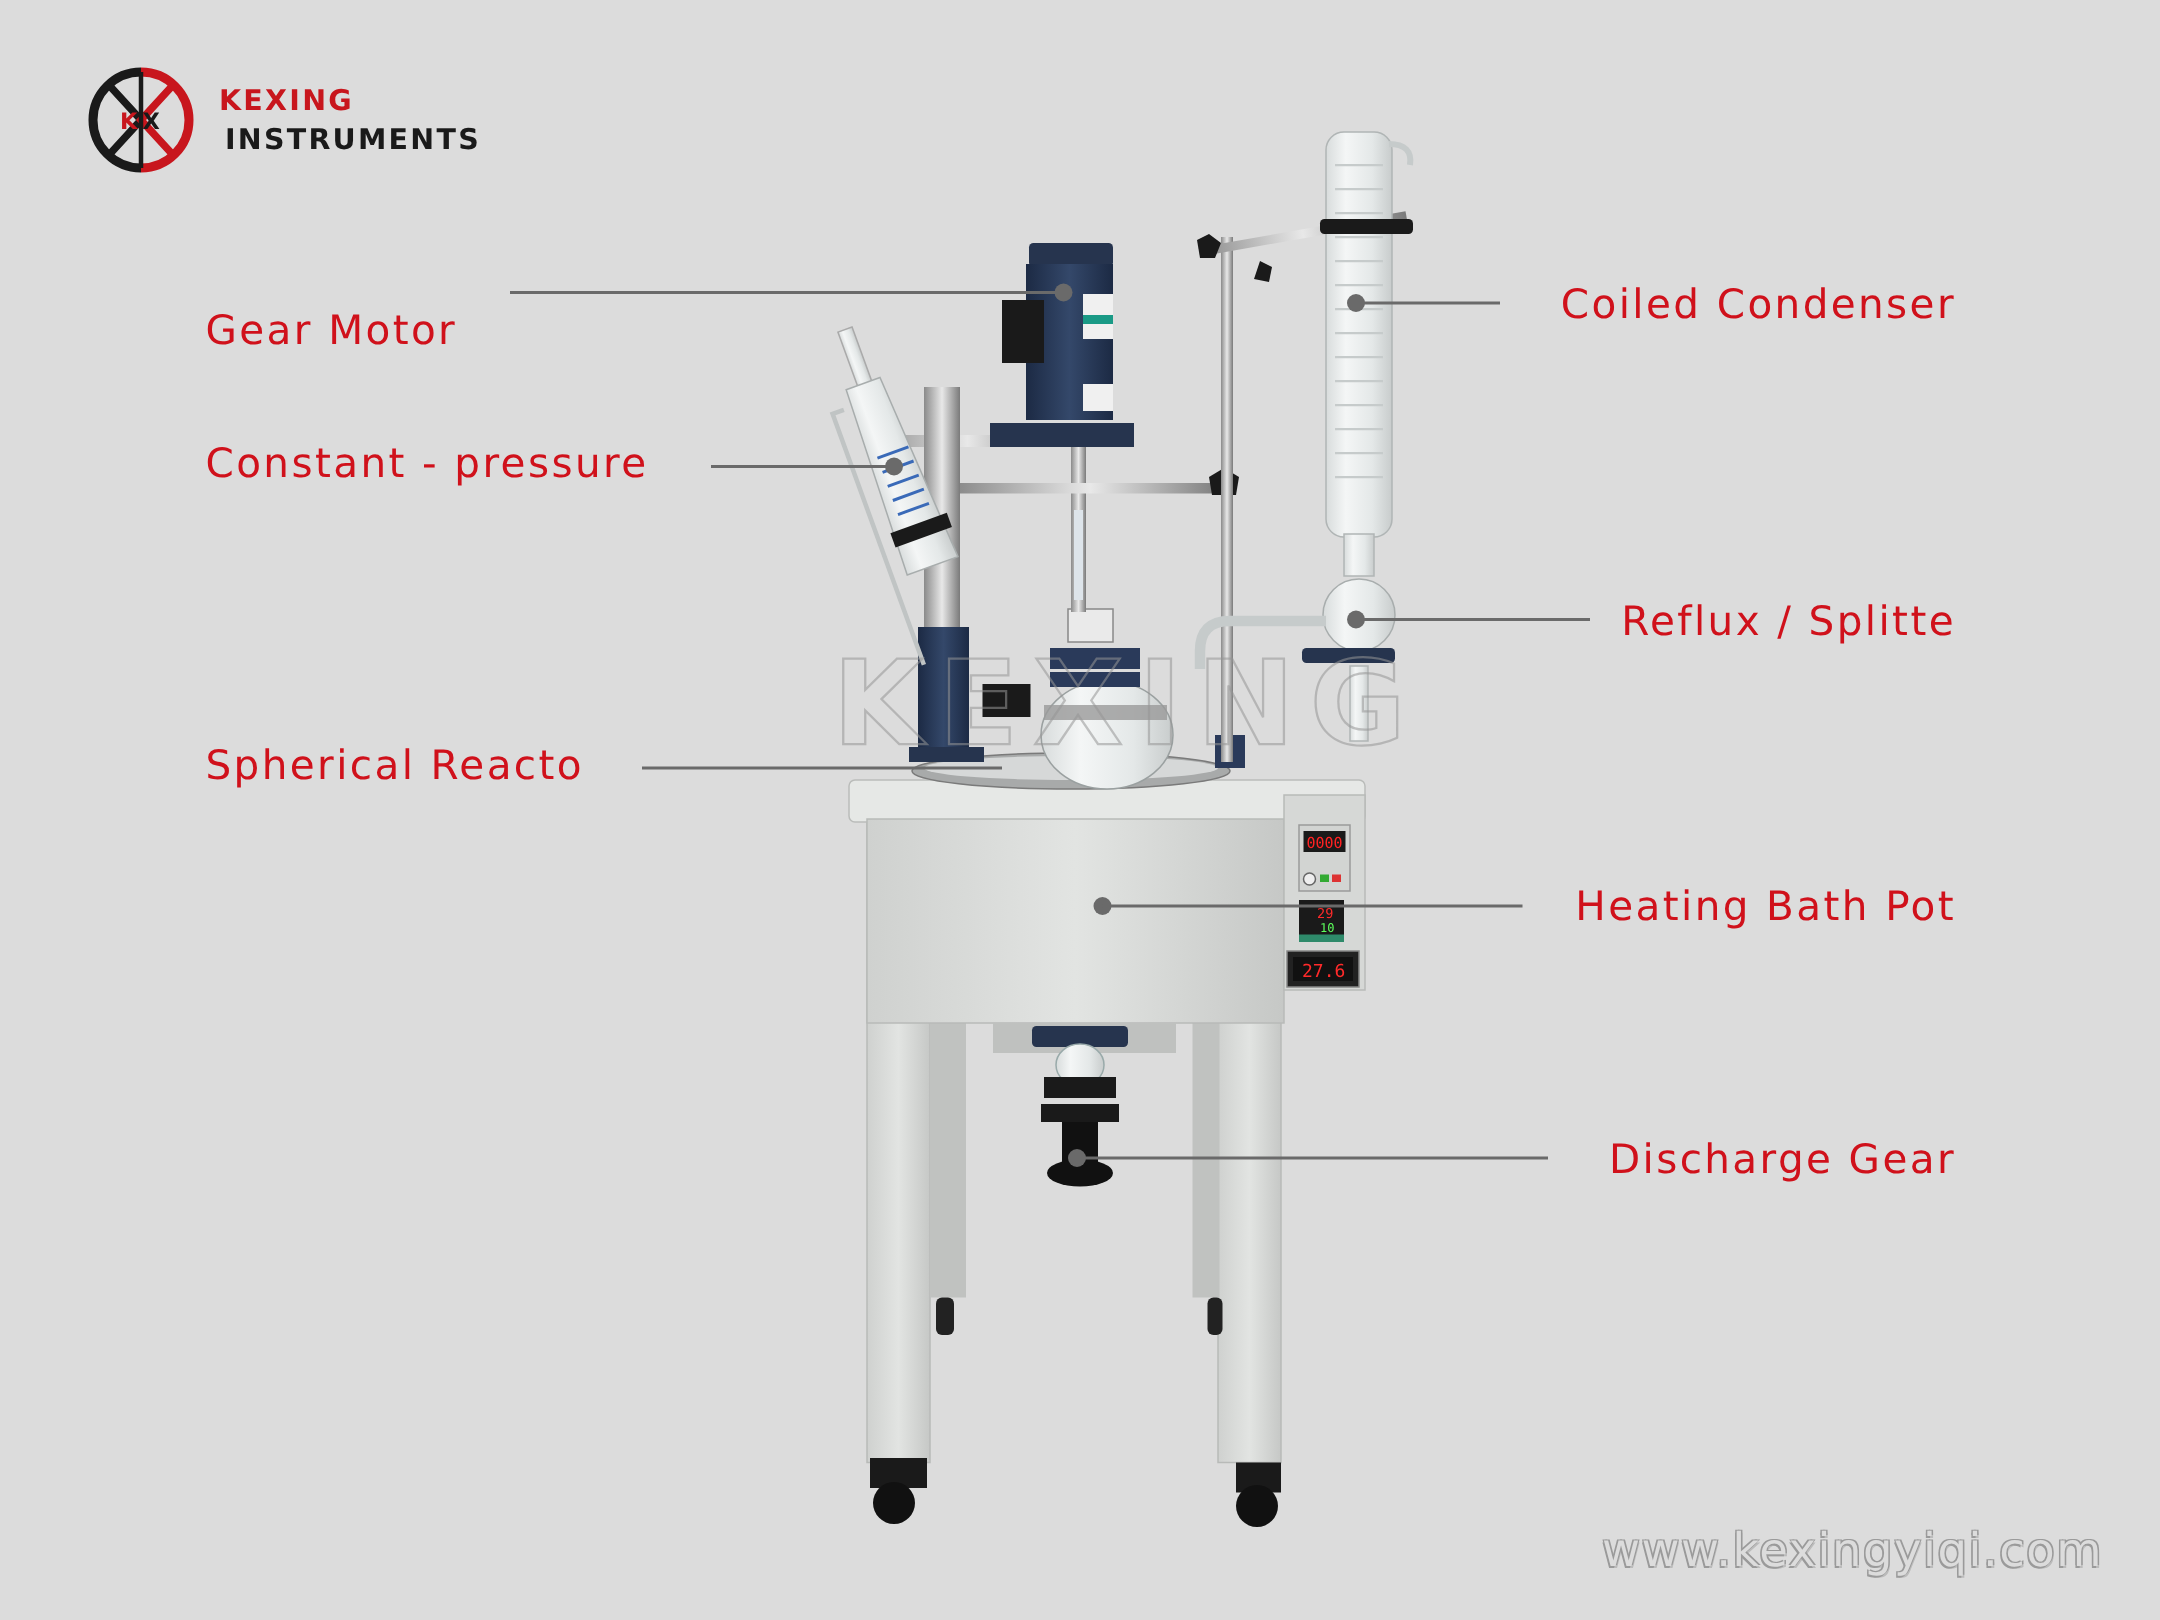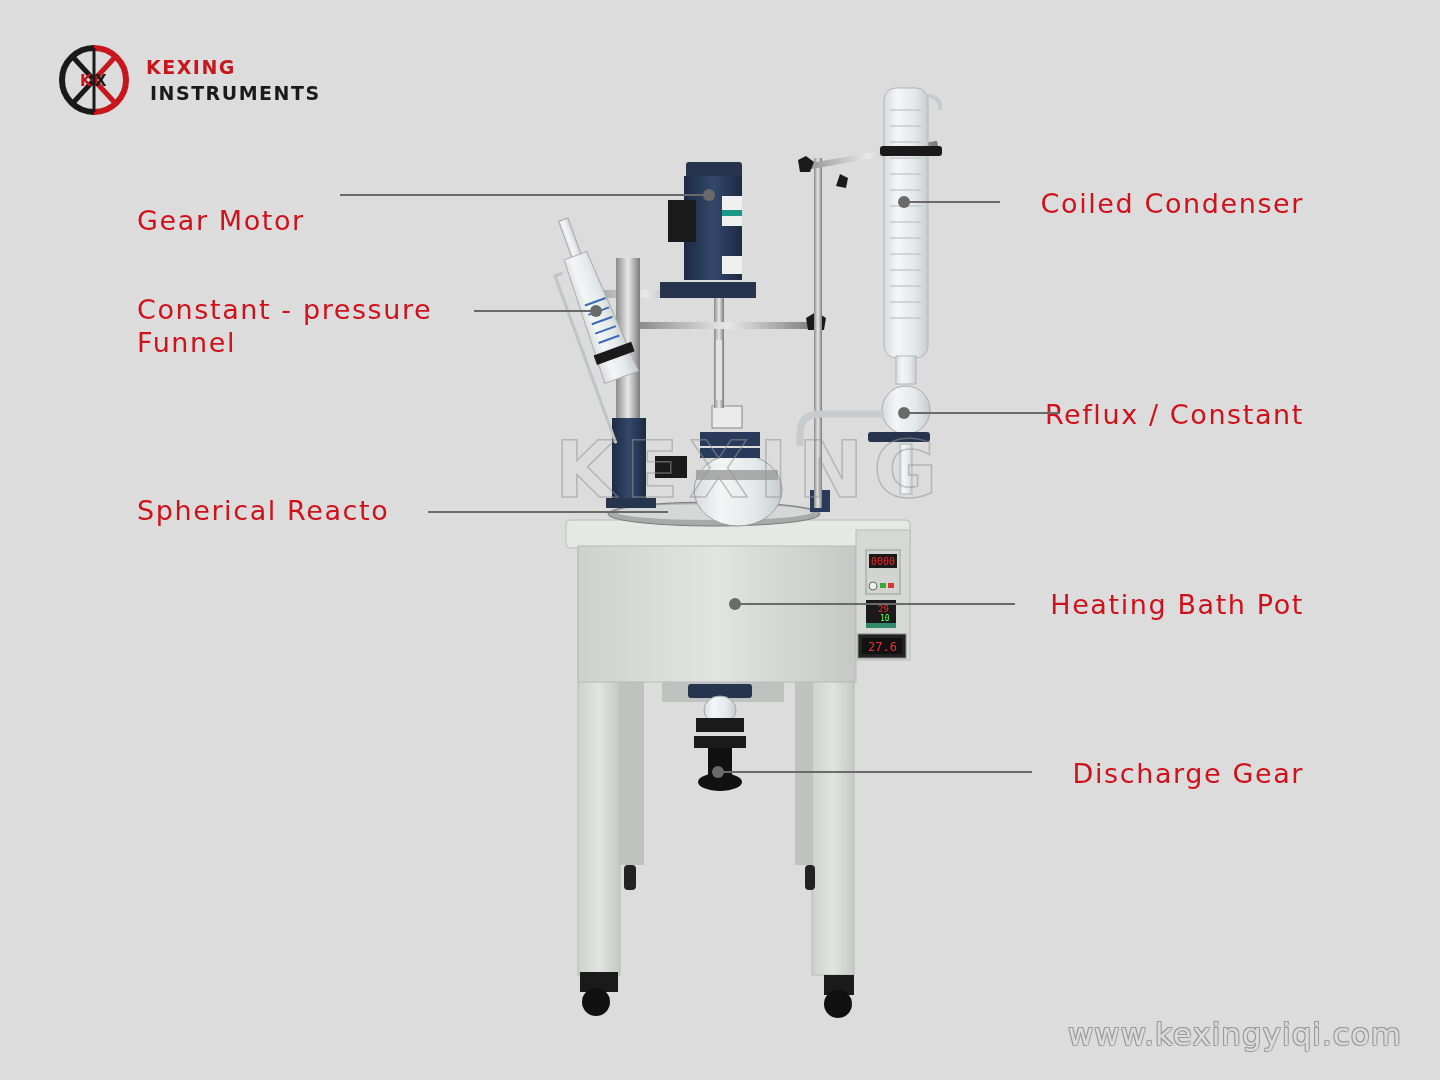"Funnel" div.label { html: <div>Funnel</div> -> none }
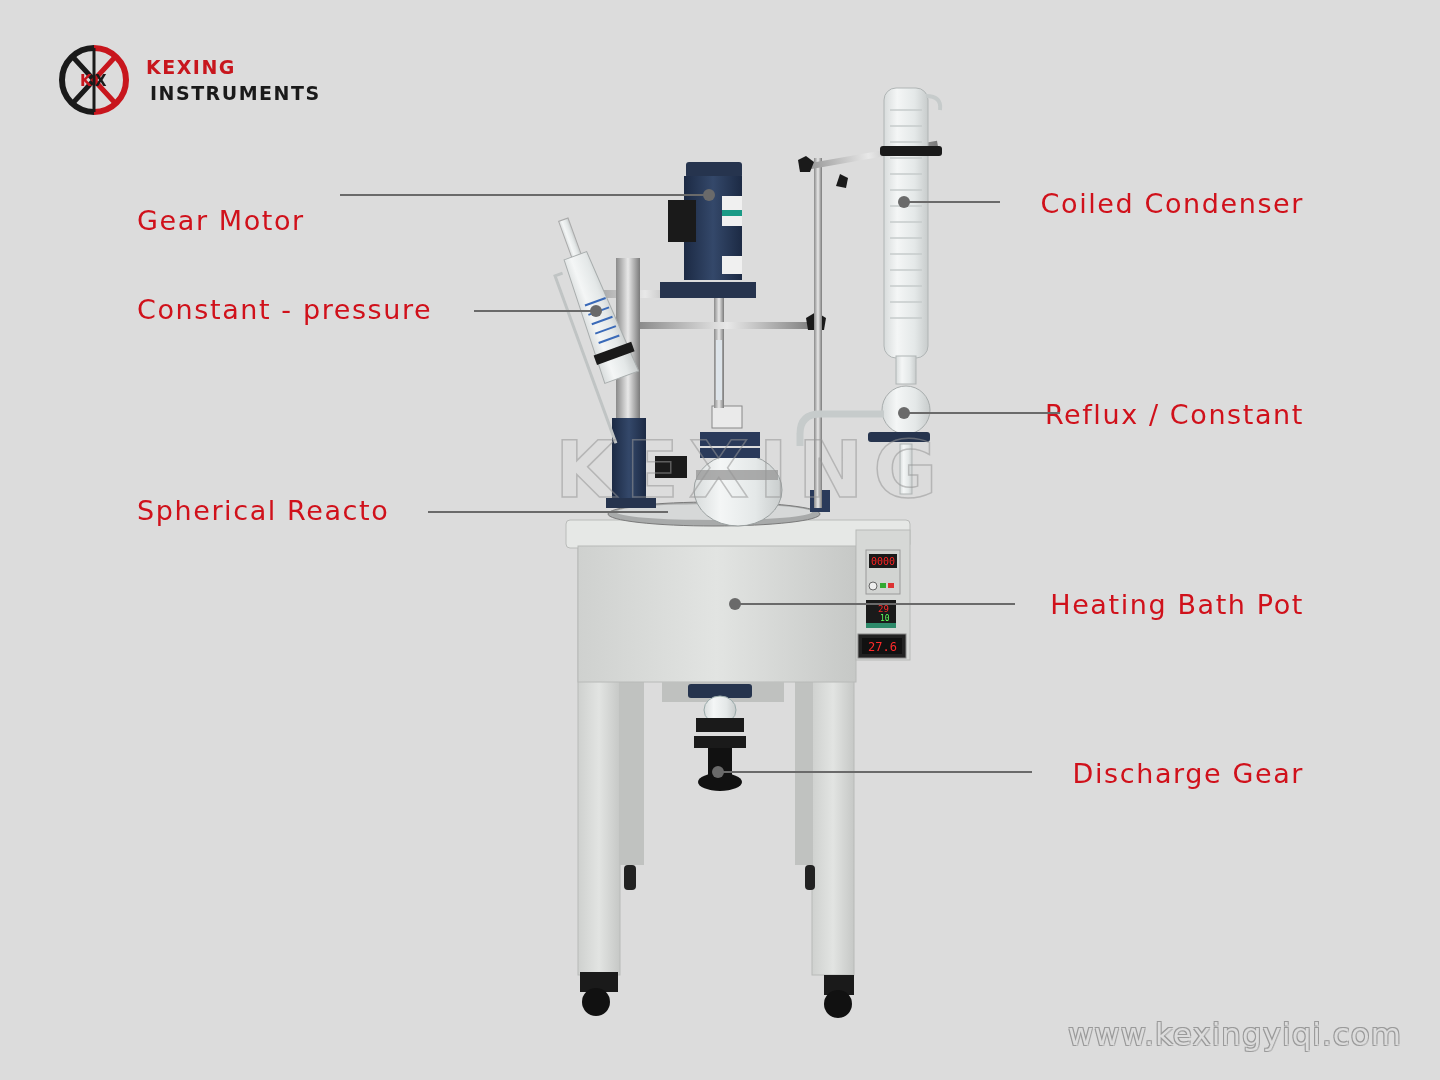"Reflux / Constant" div.abs { text: Constant -> Splitte }
